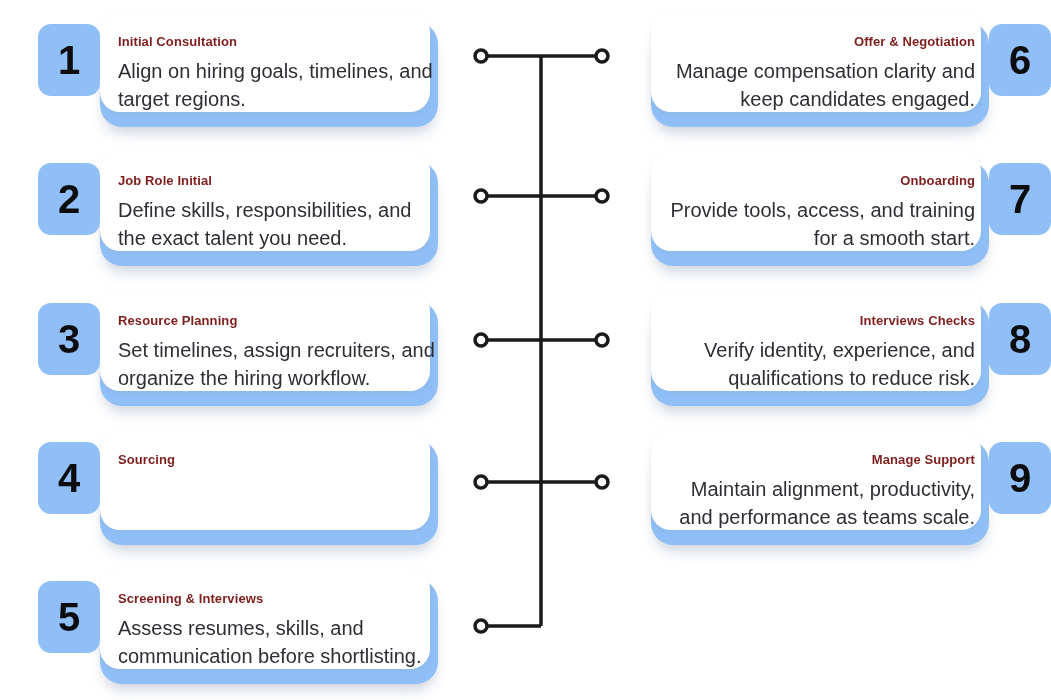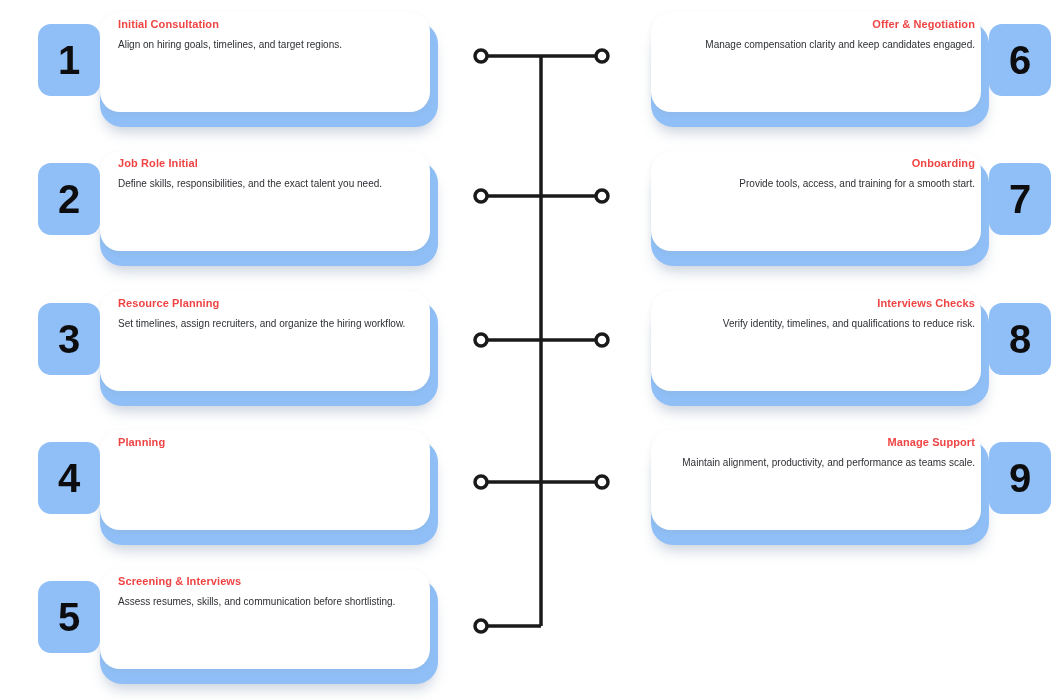"Initial Consultation" .step-title { color: #ef4444 -> #7f1d1d; font-size: 11px -> 13px; margin: 0 0 8px 0 -> 16px 0 8px 0 }
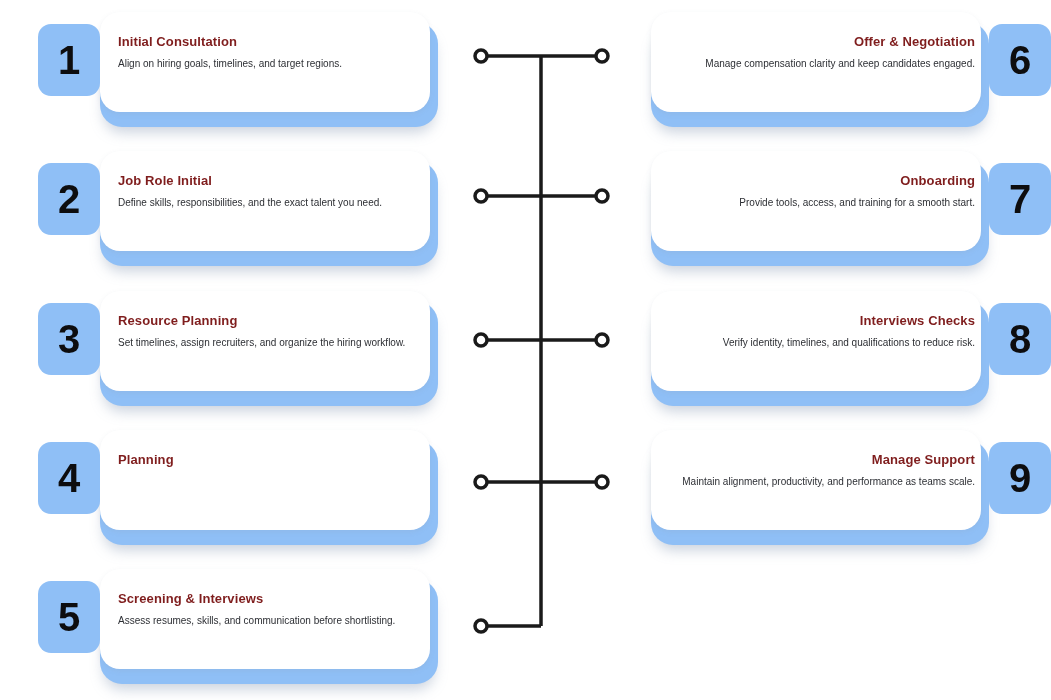"Align on hiring goals, timelines," .step-desc { font-size: 10px -> 20px }
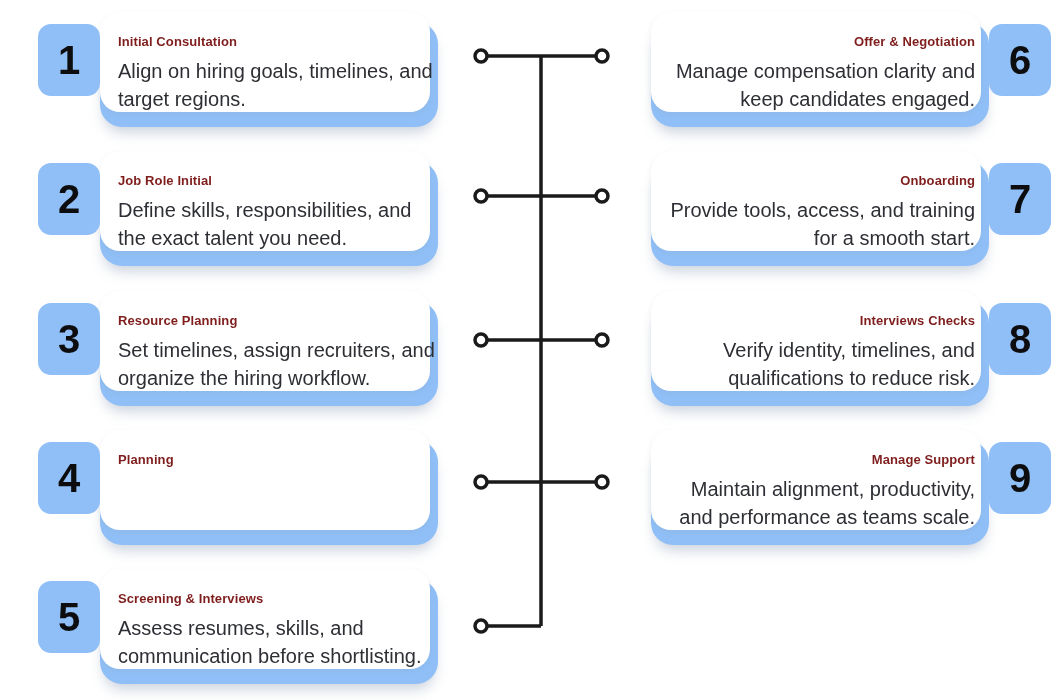"Verify identity, timelines, and" p.step-desc { text: timelines -> experience }
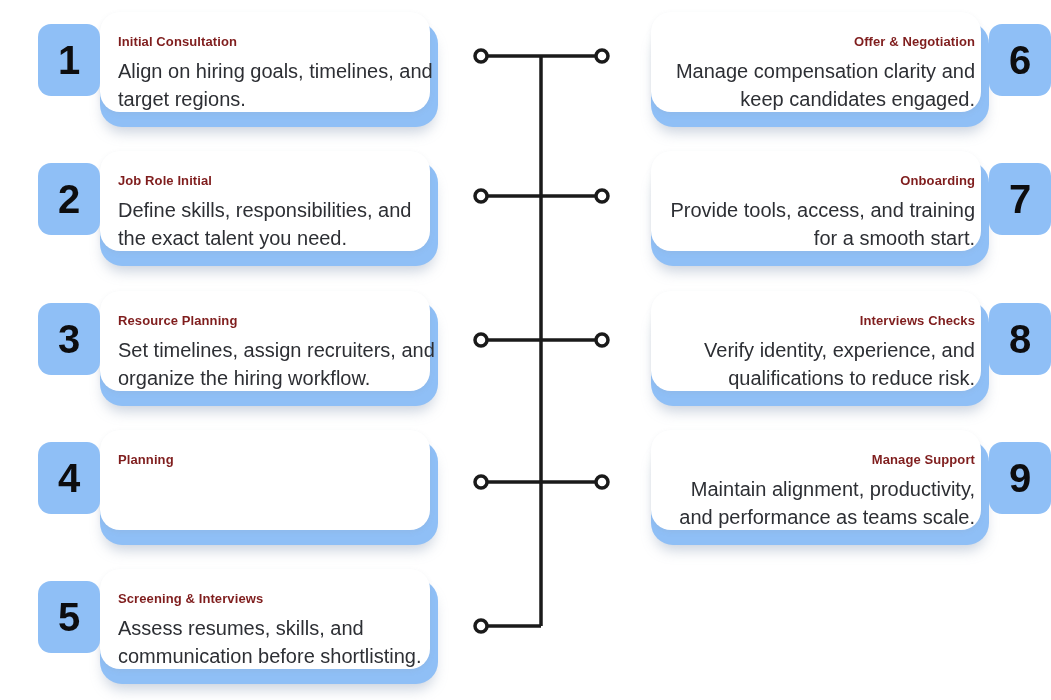"Planning" p.step-title { text: Planning -> Sourcing }
